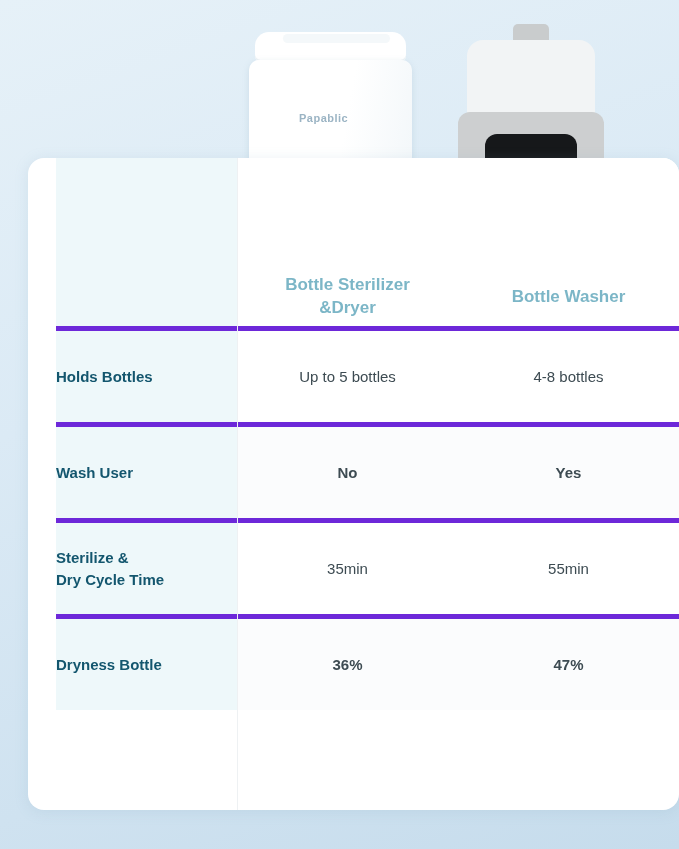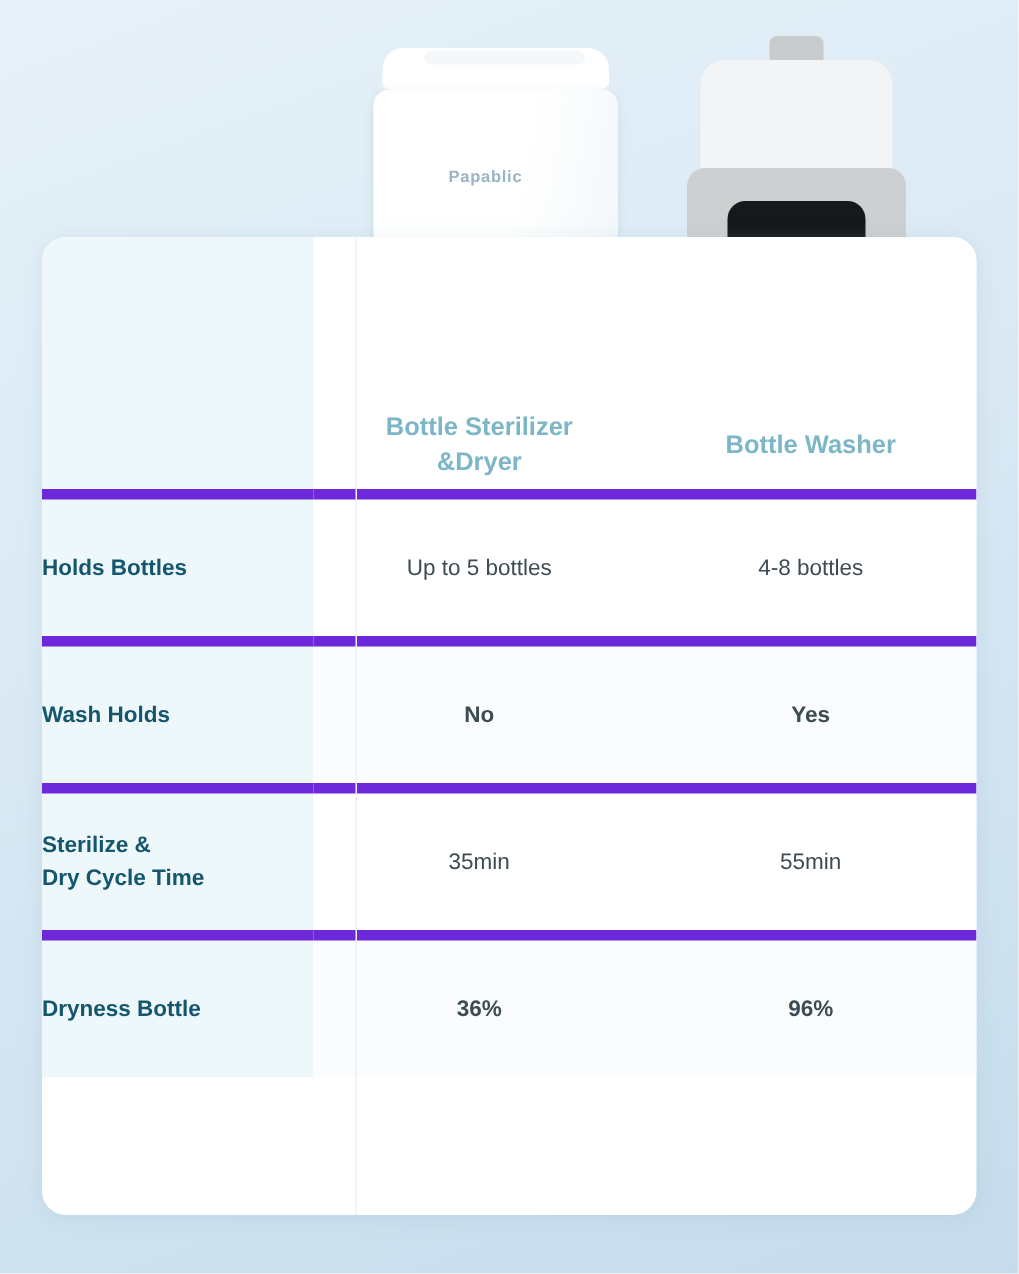"Bottle Sterilizer" .card { padding-left: none -> 28px }
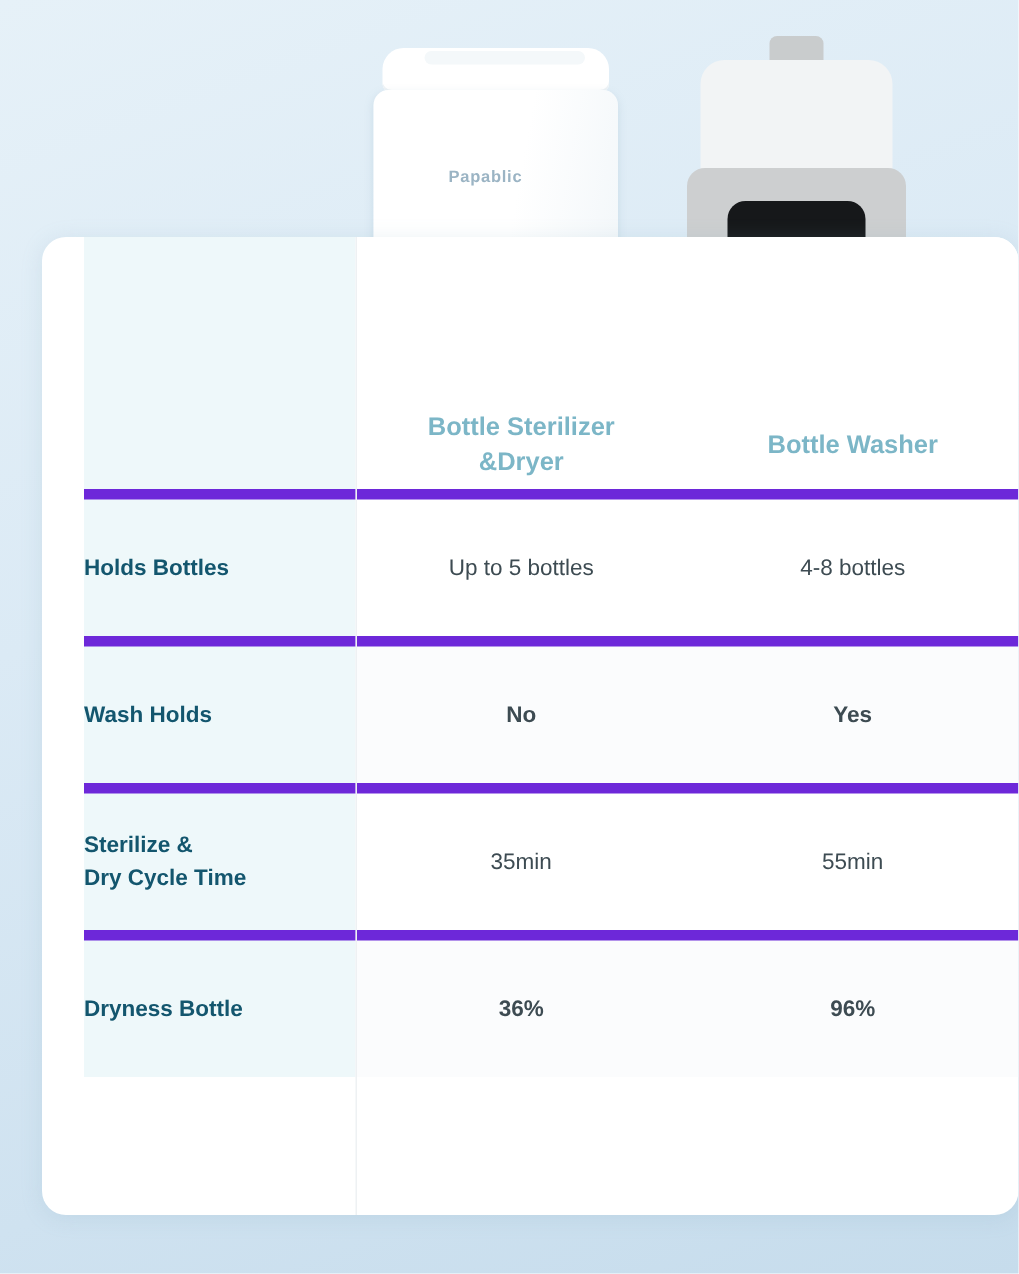"Holds Bottles" .row-sep td { border-top: 7px solid #6d28d9 -> 5px solid #6d28d9 }
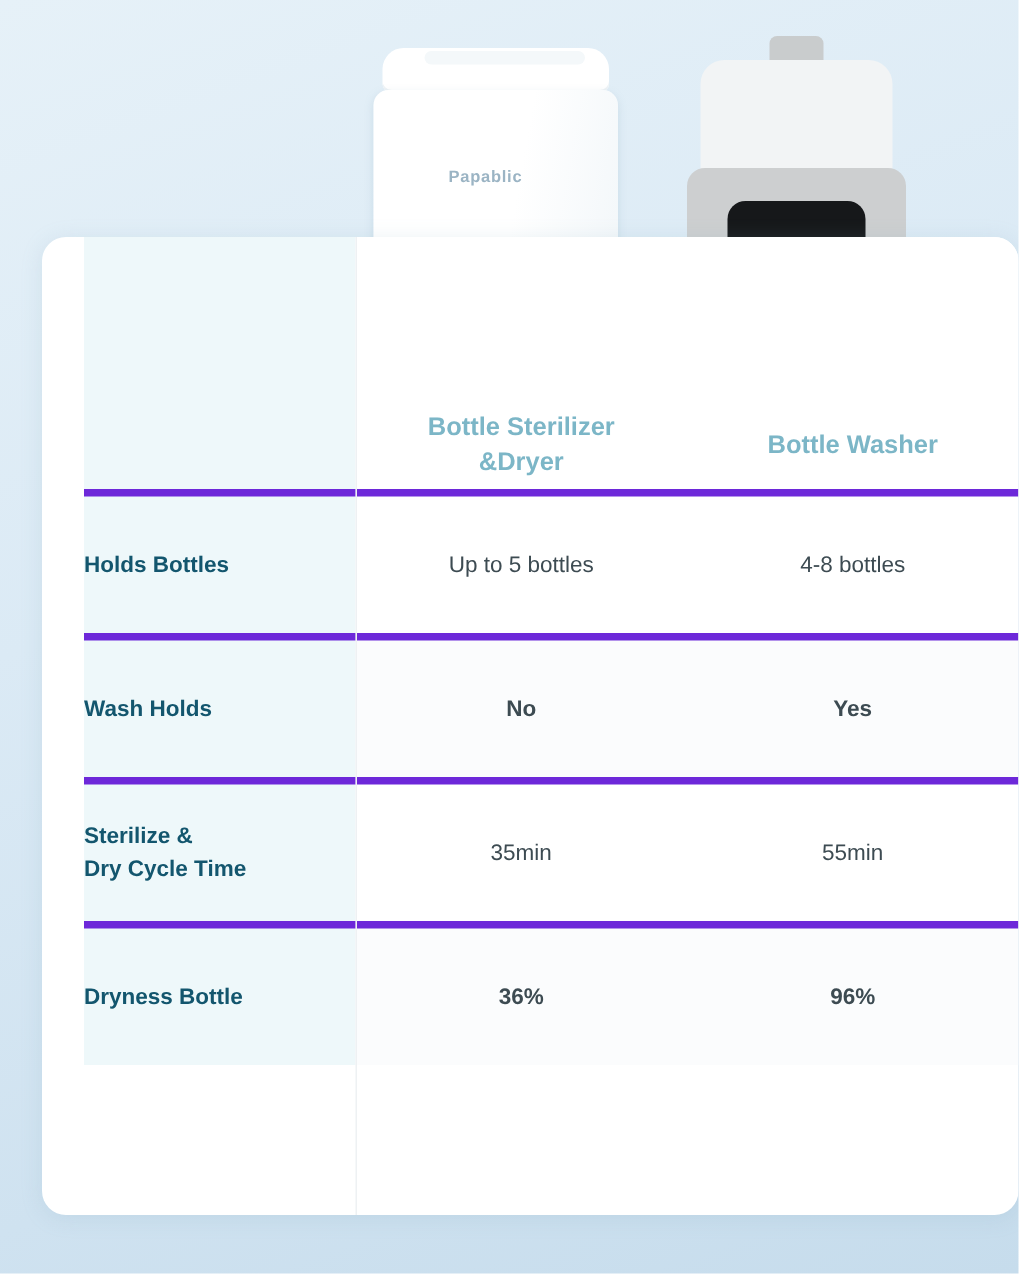"Wash Holds" div { text: Holds -> User }
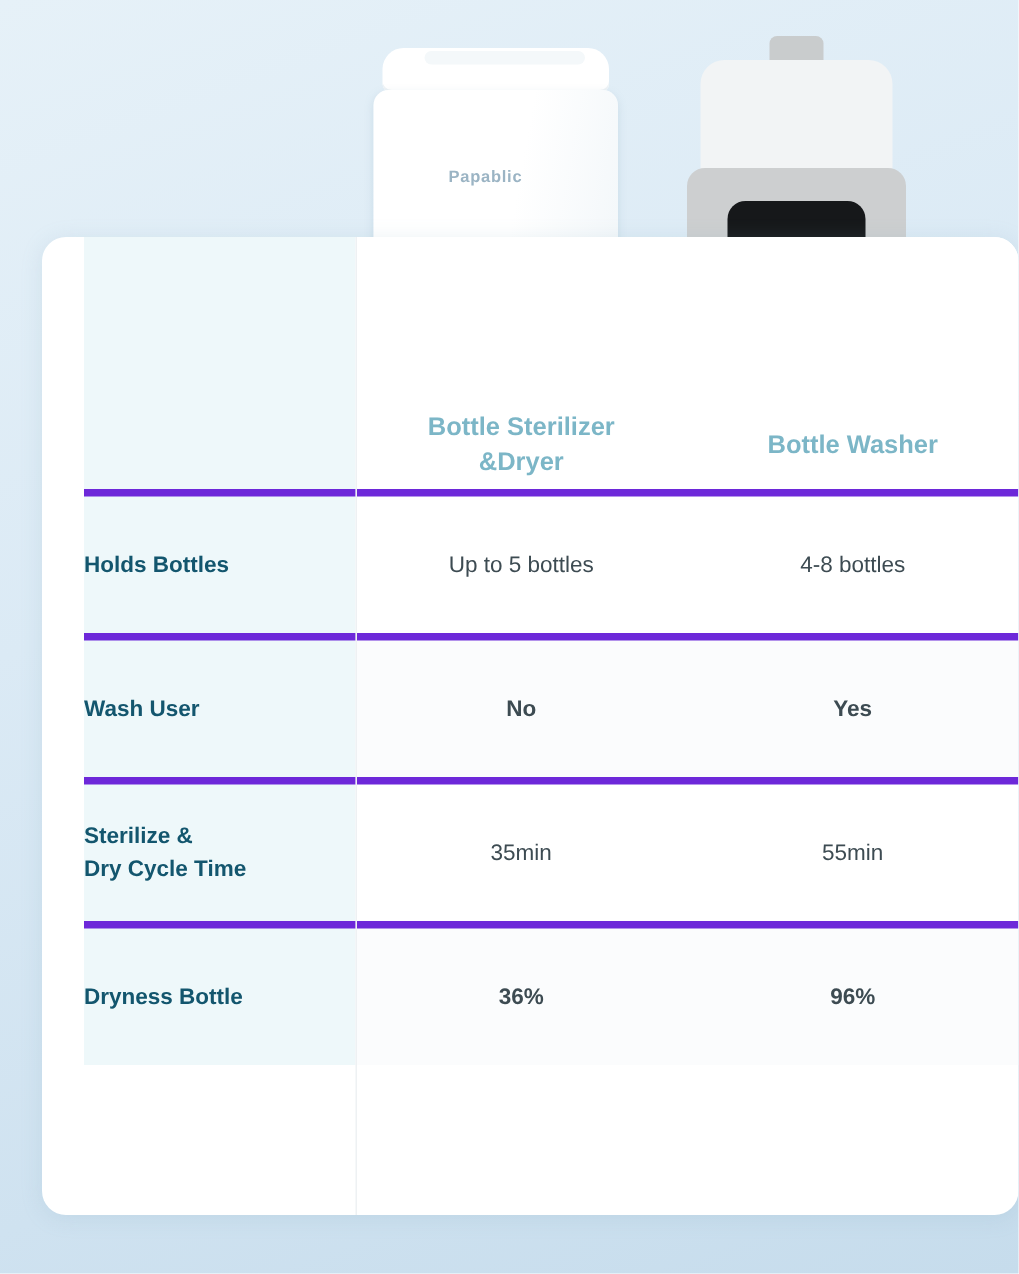"96%" div { text: 96% -> 47% }
